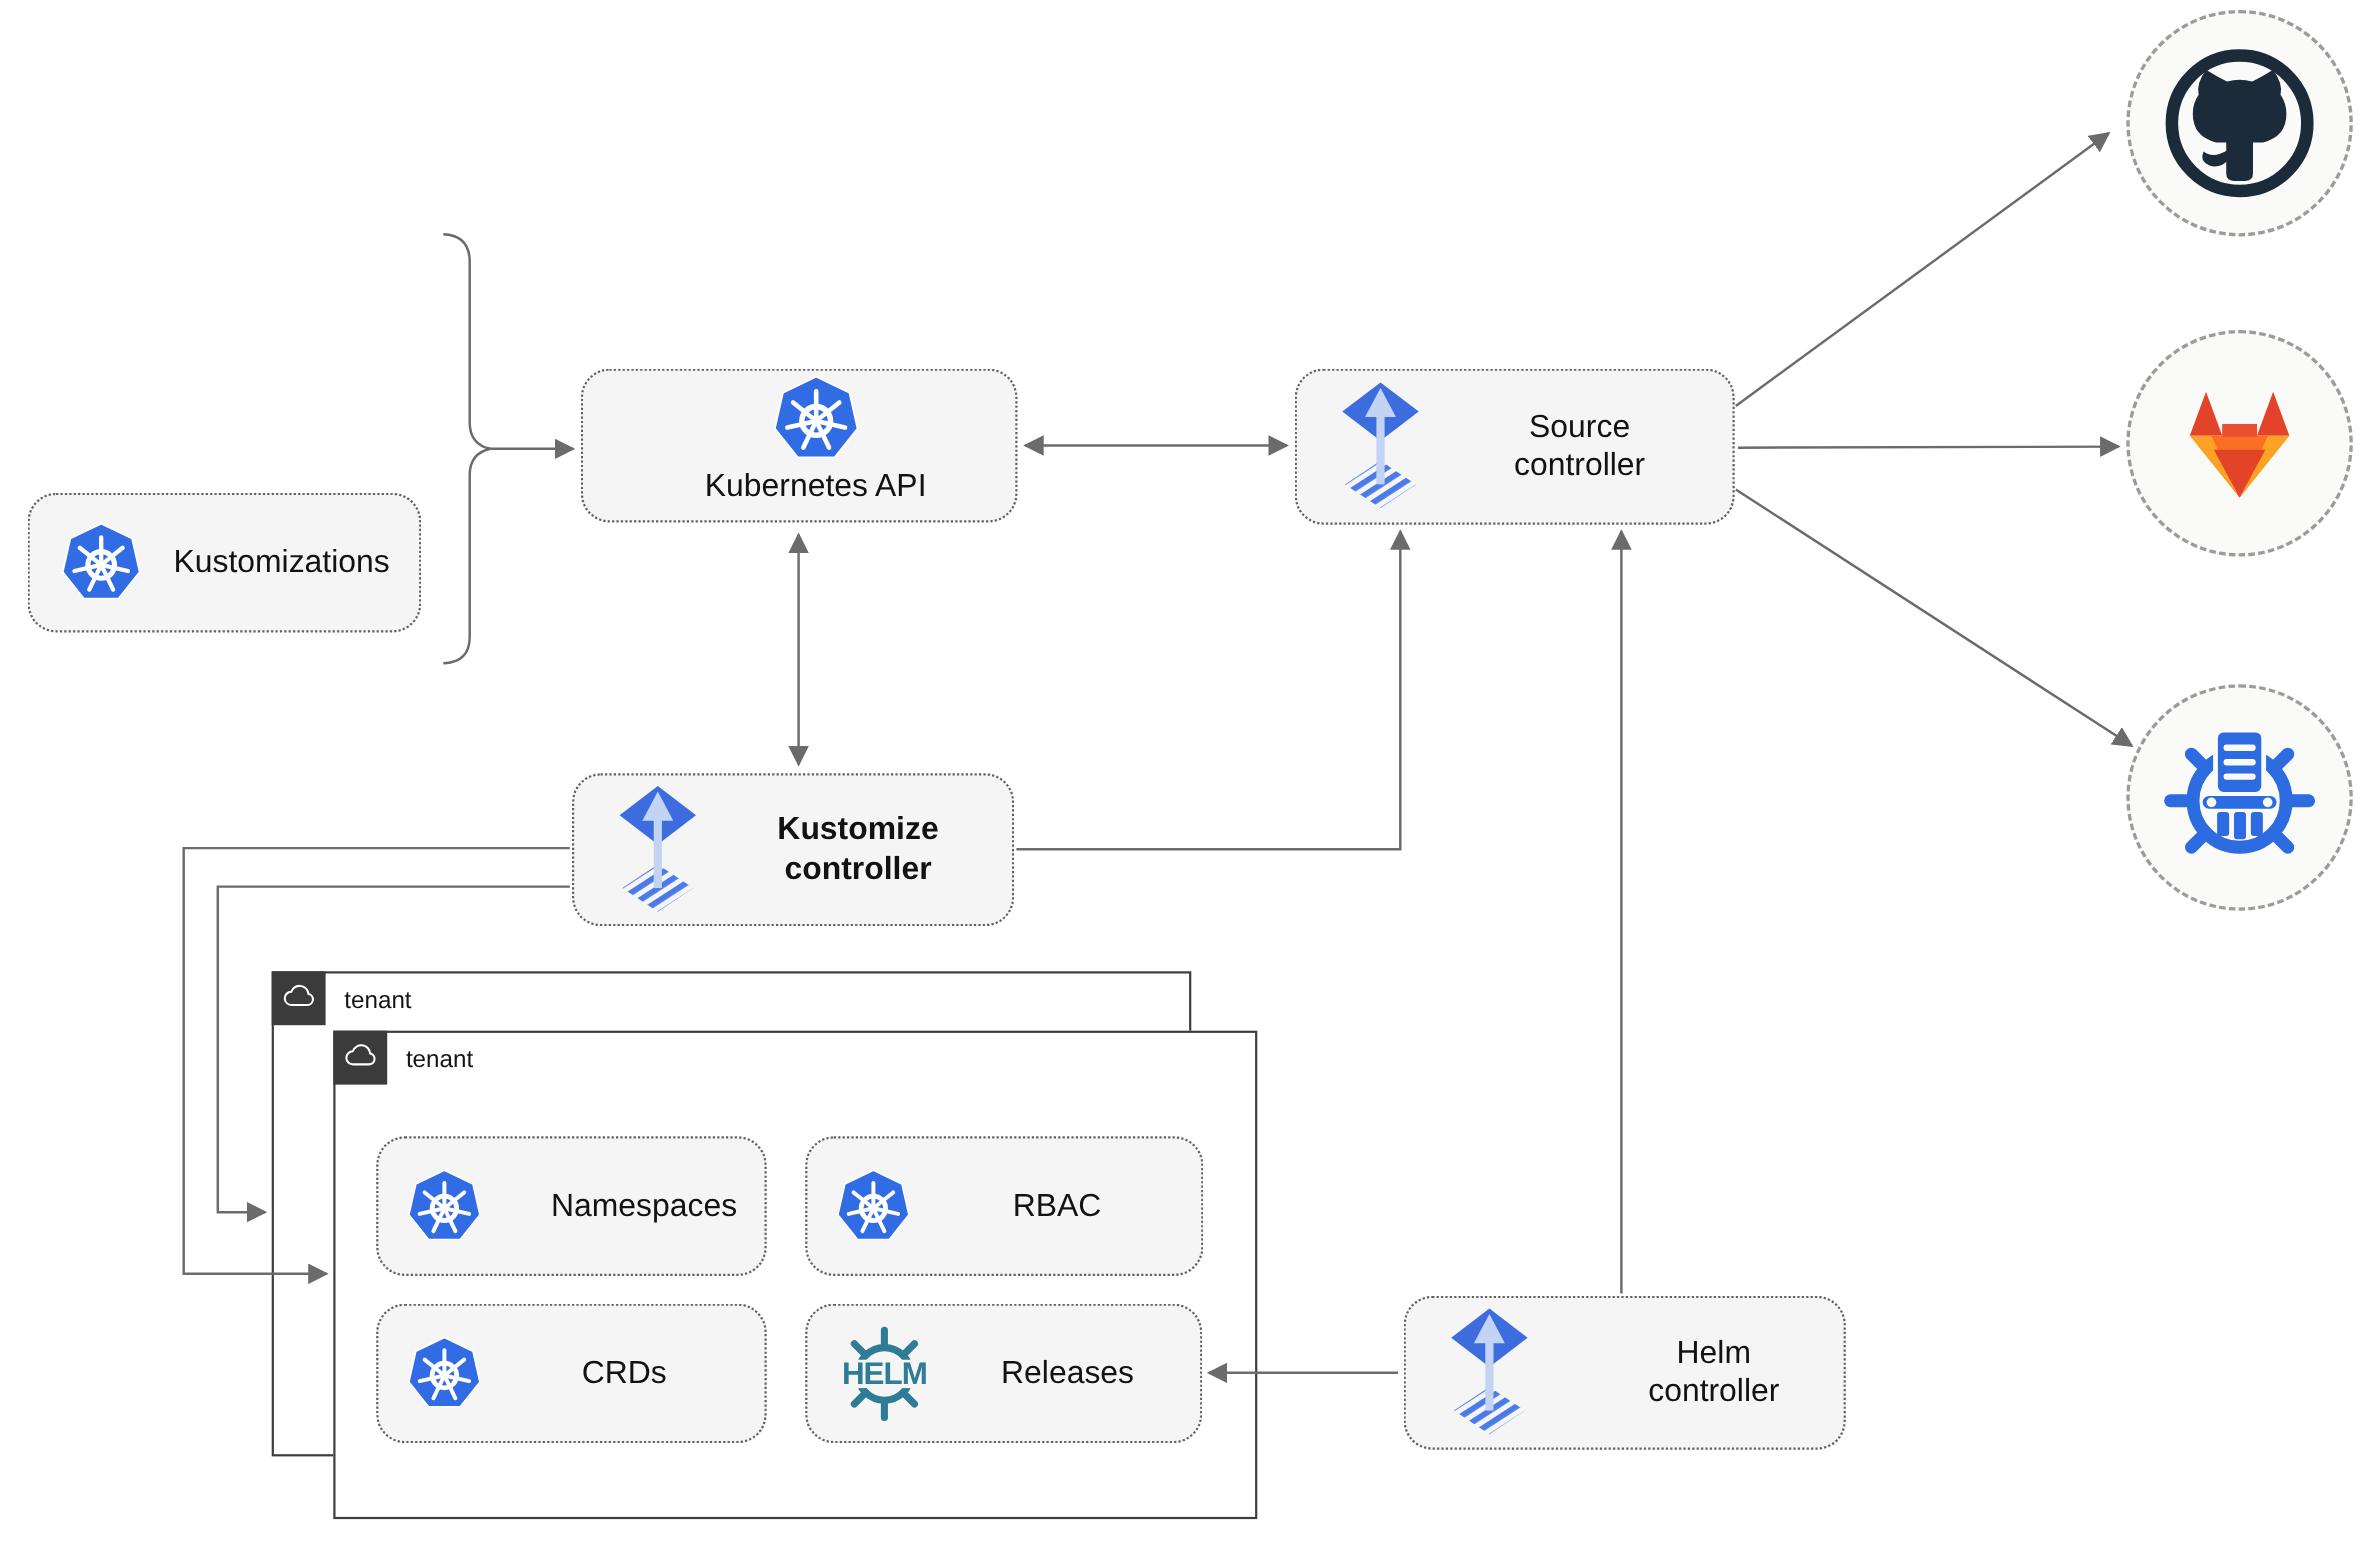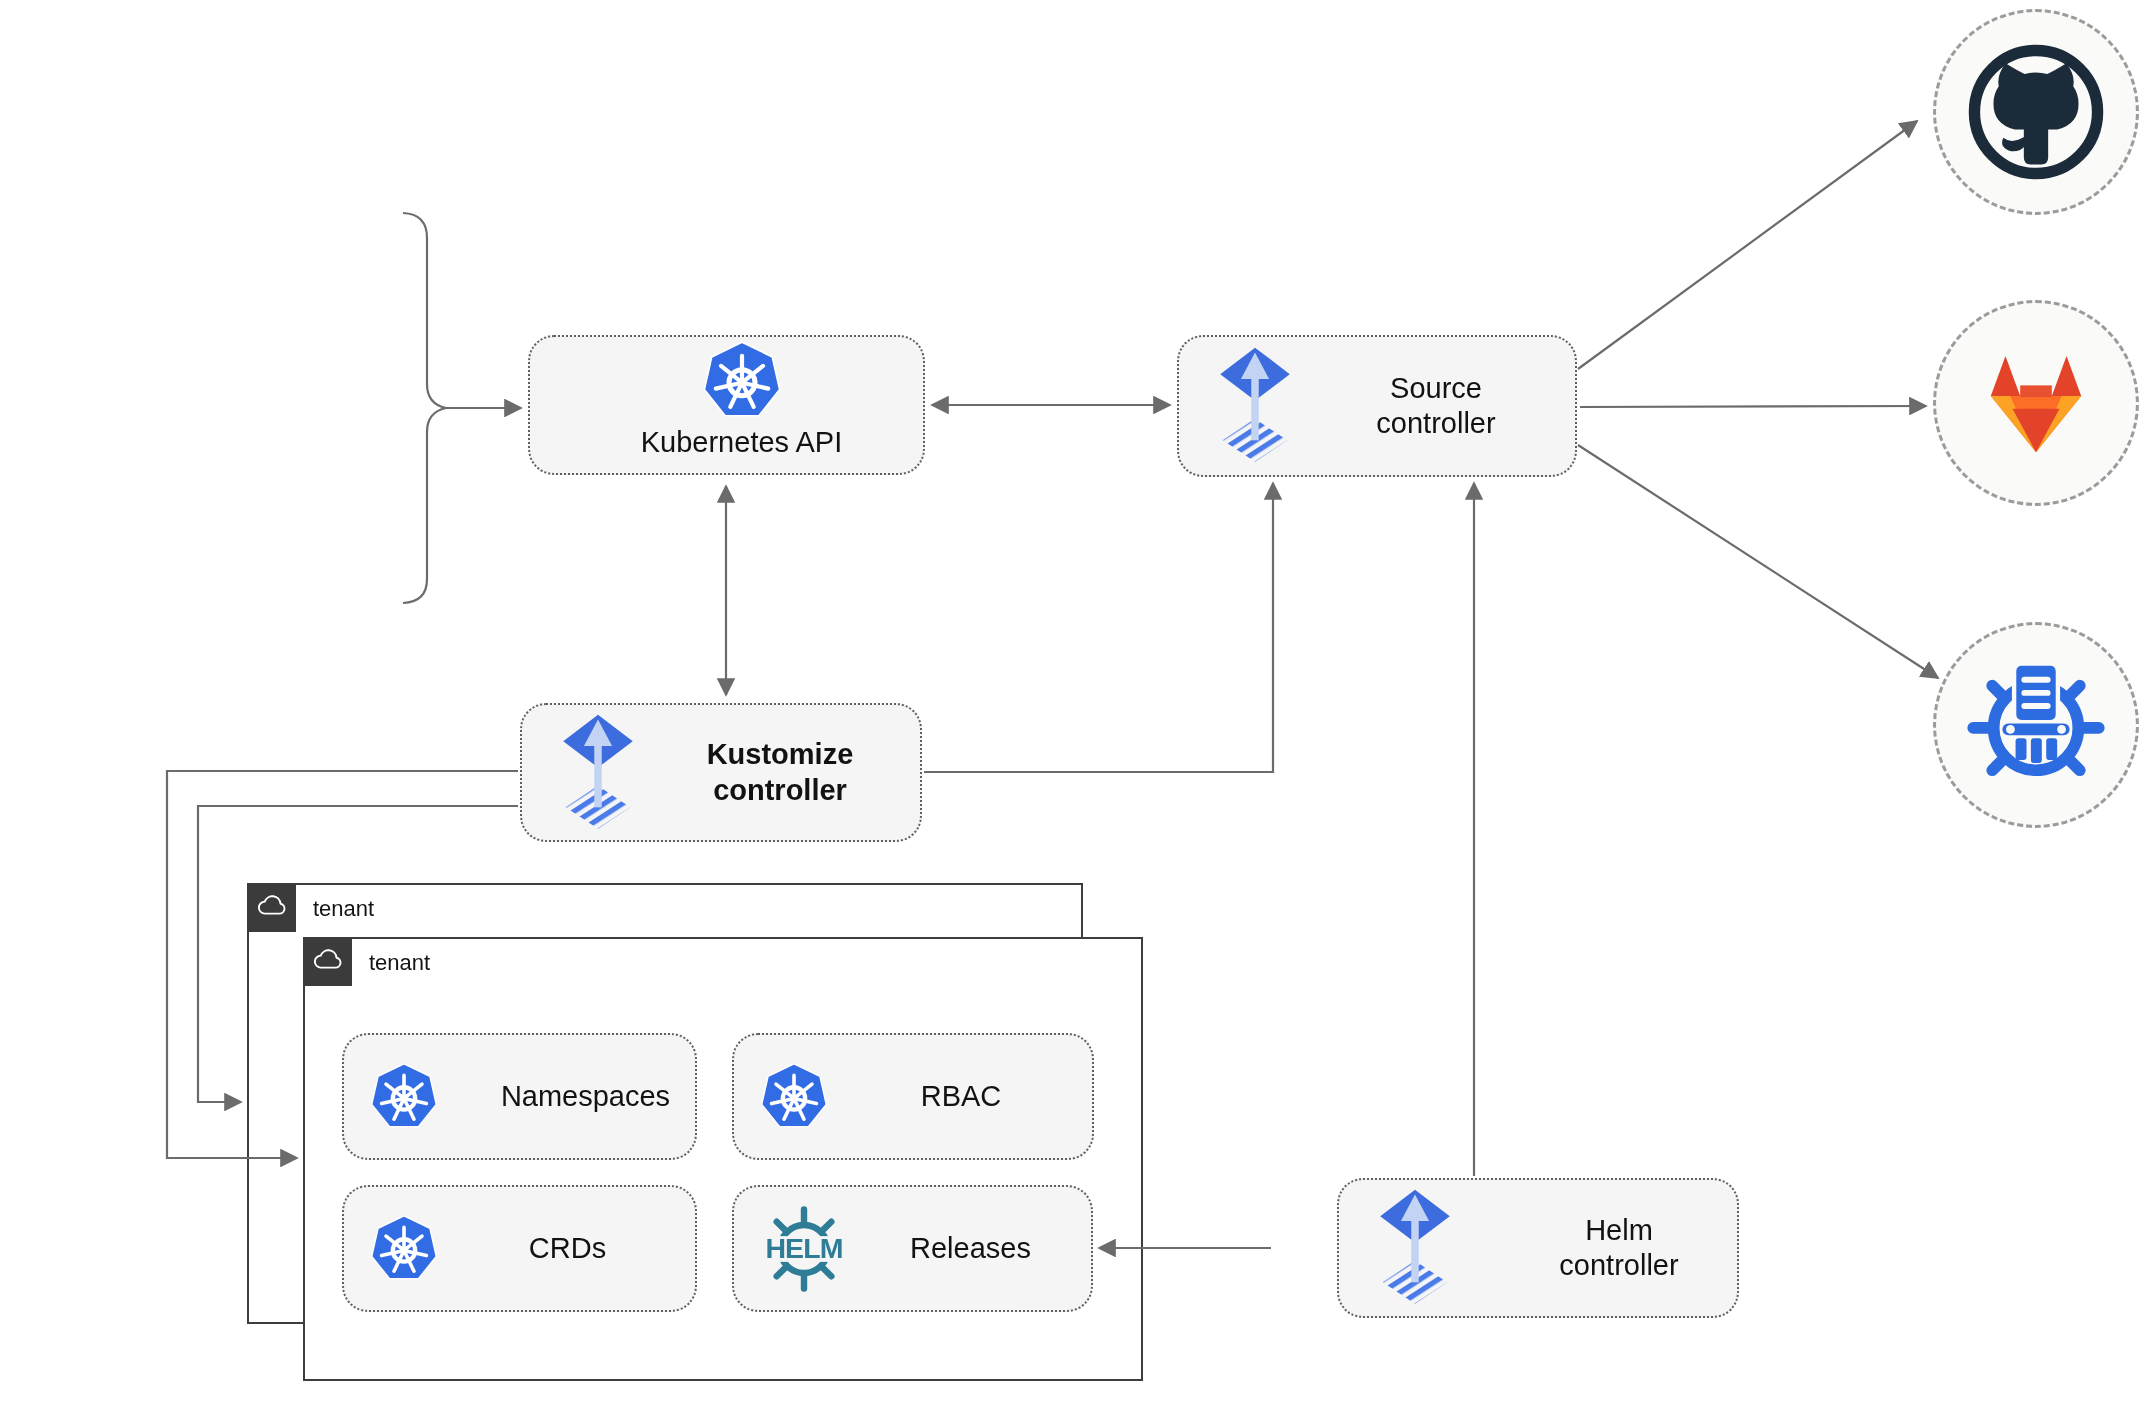"Kustomizations" div.node { html: none -> <div> <svg> <use></use> </svg> <span>Kustomizations</span> </div> }
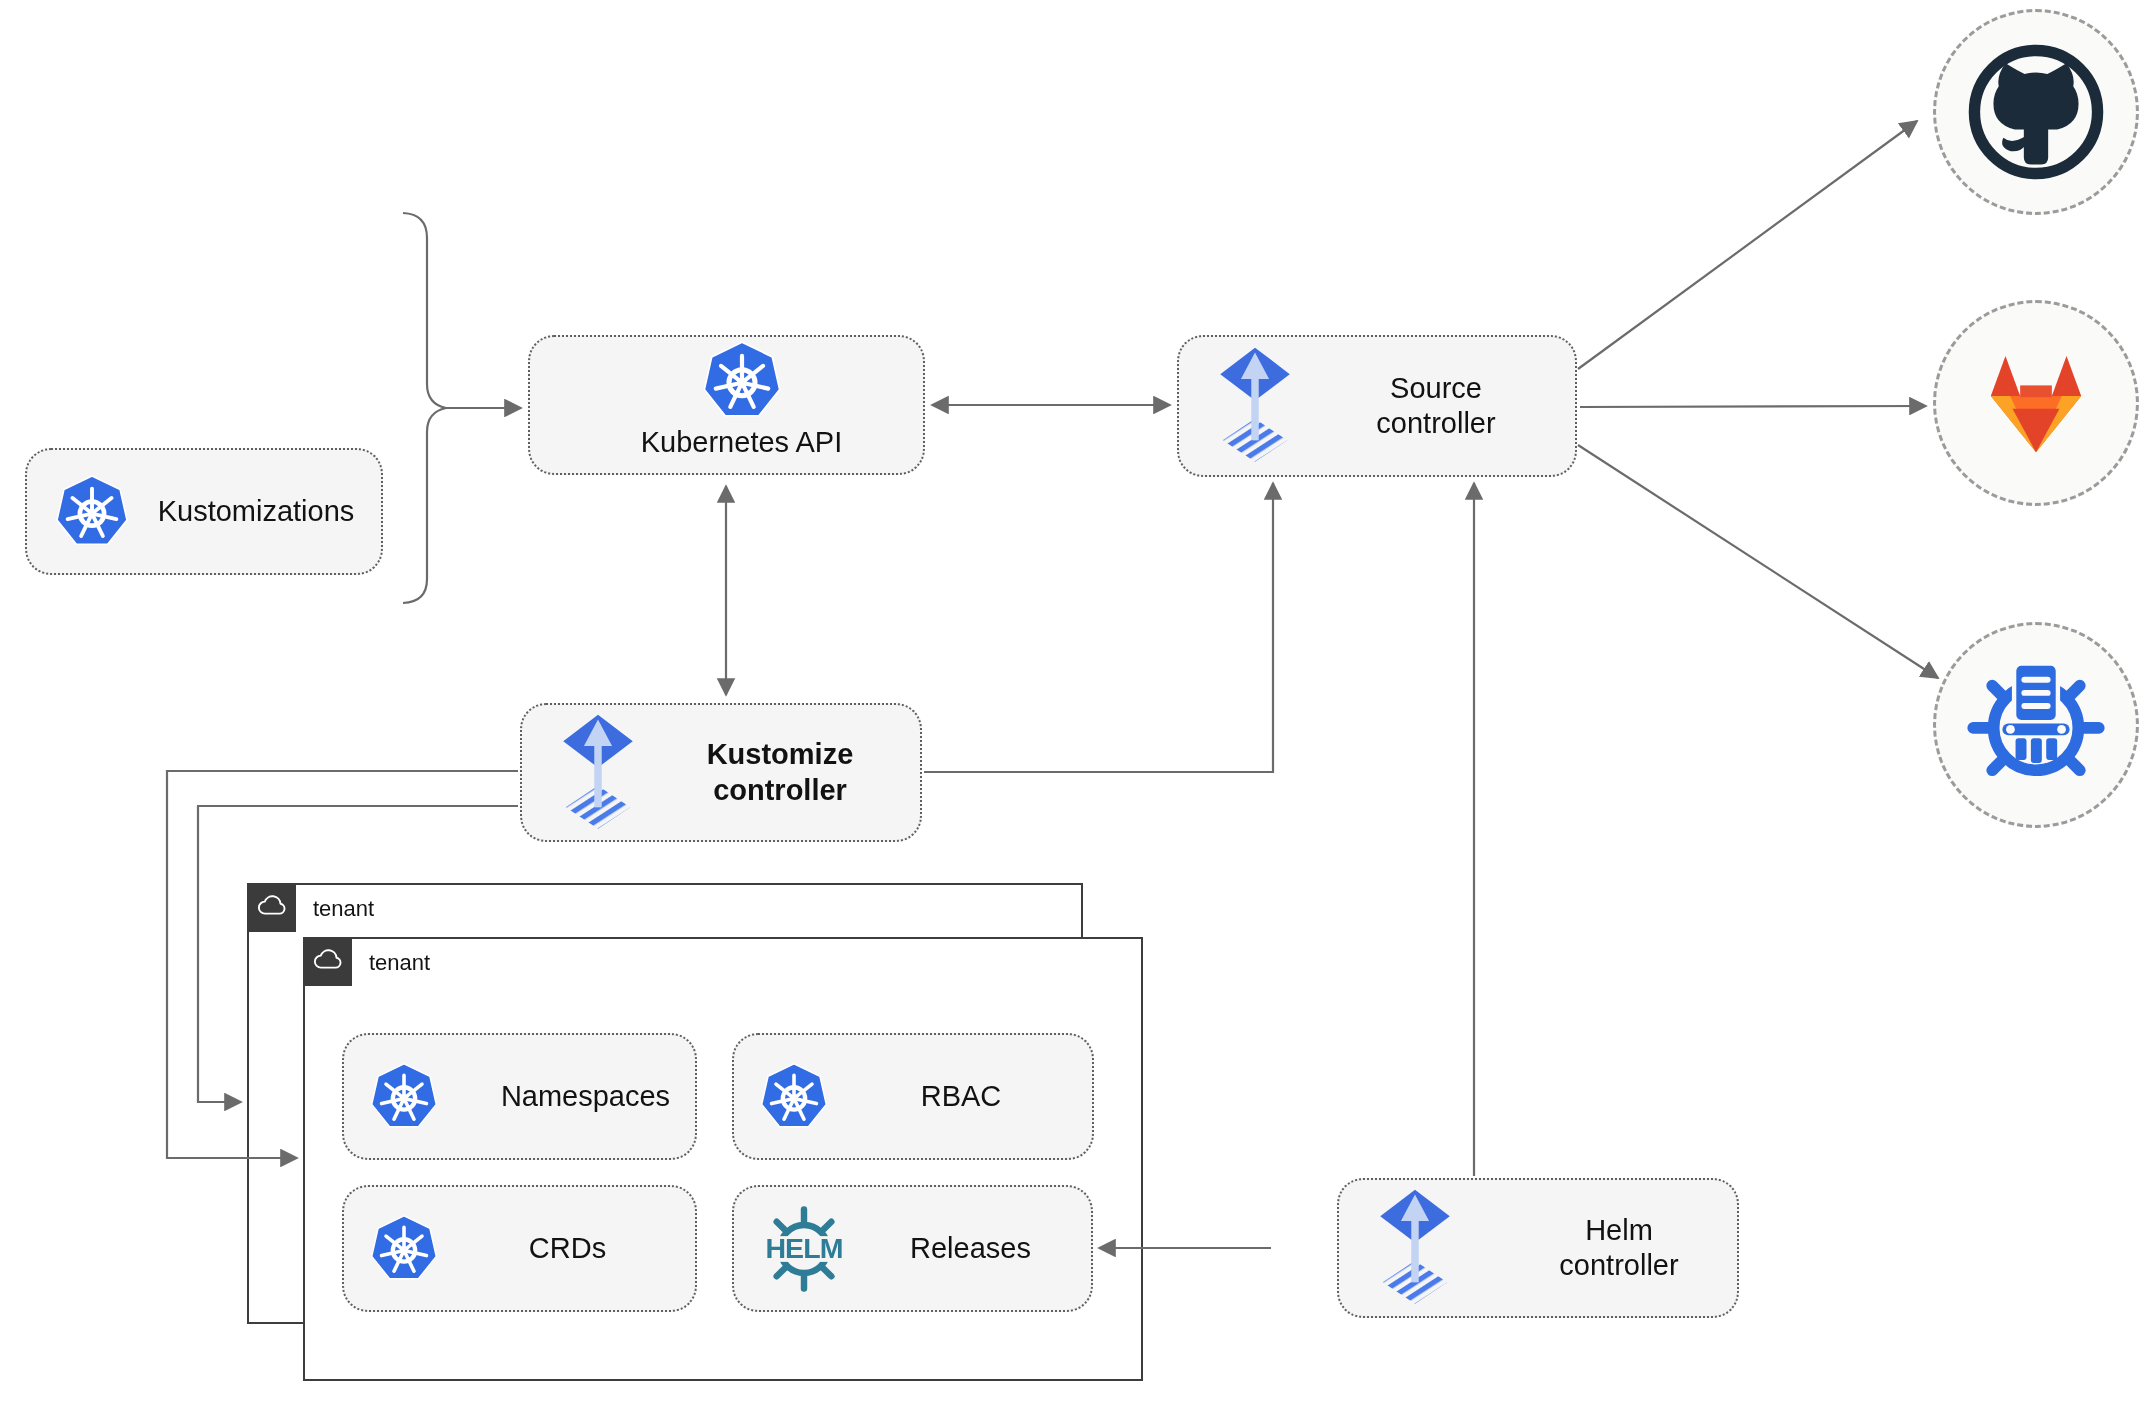"Helm controller" .n-helm-ctrl { left: 1337px -> 1276px }
